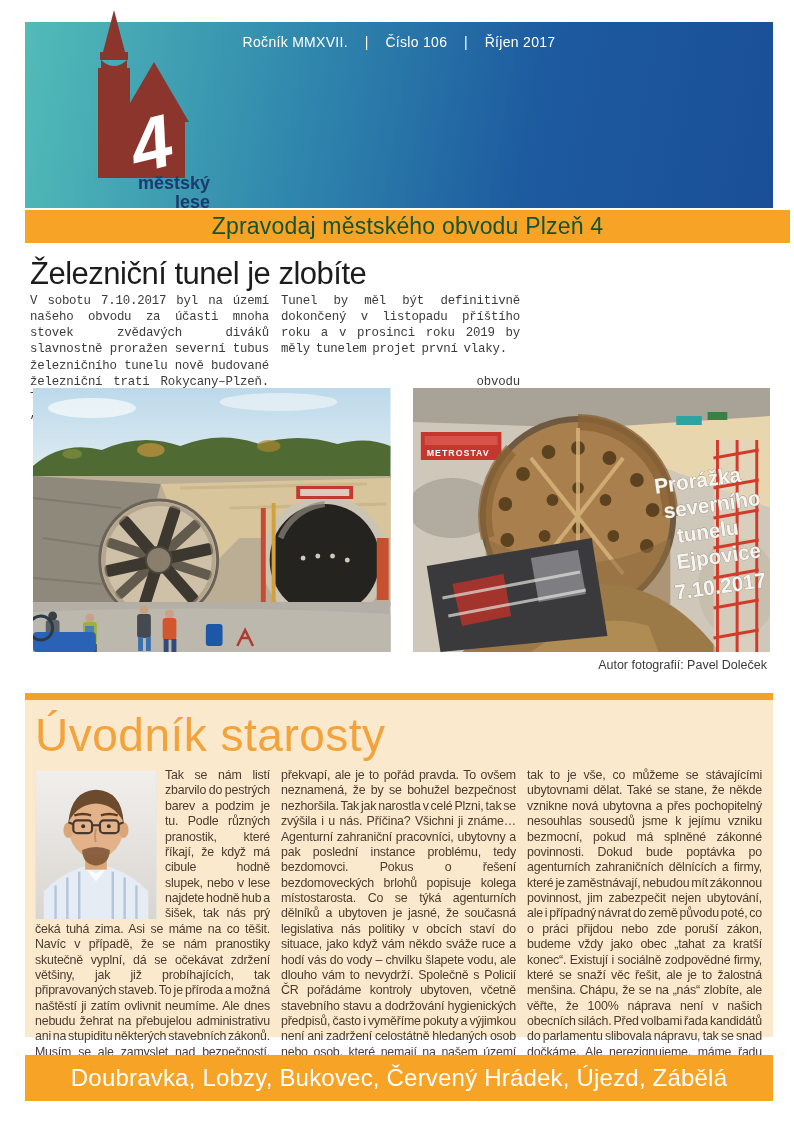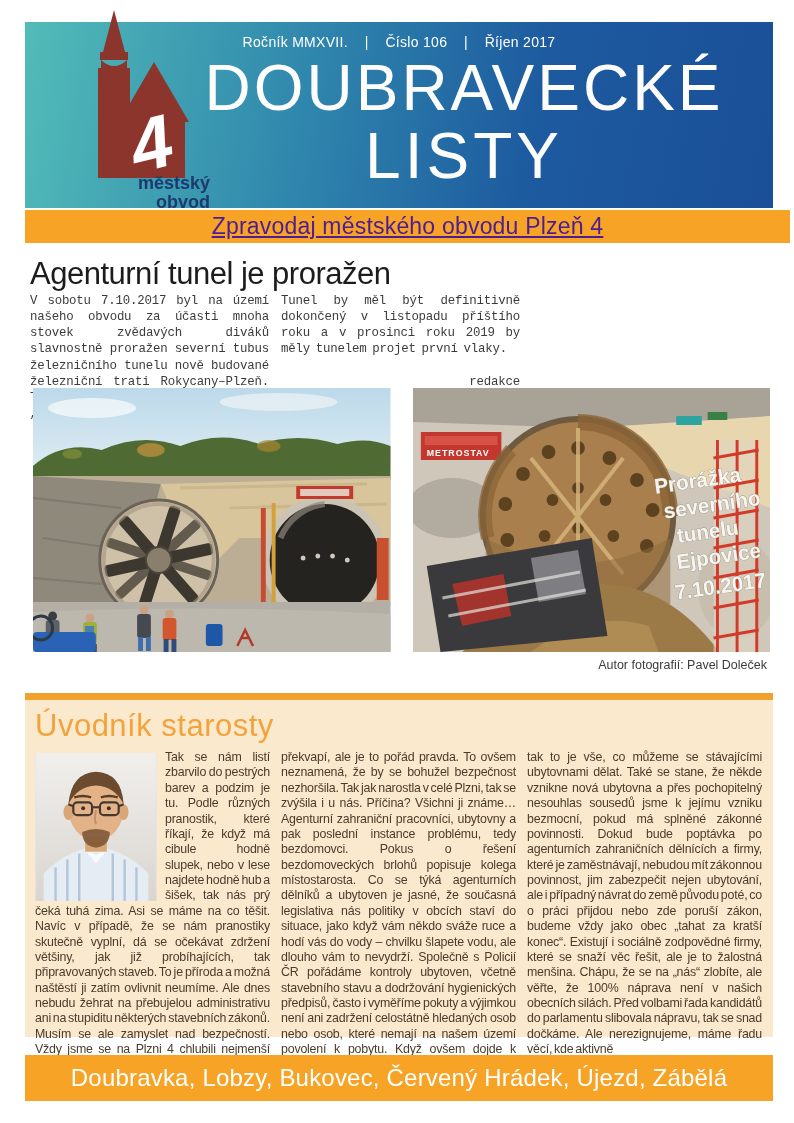"DOUBRAVECKÉ" div.banner-title { html: <div> <div>DOUBRAVECKÉ</div> <div>LISTY</div> </div> -> none }
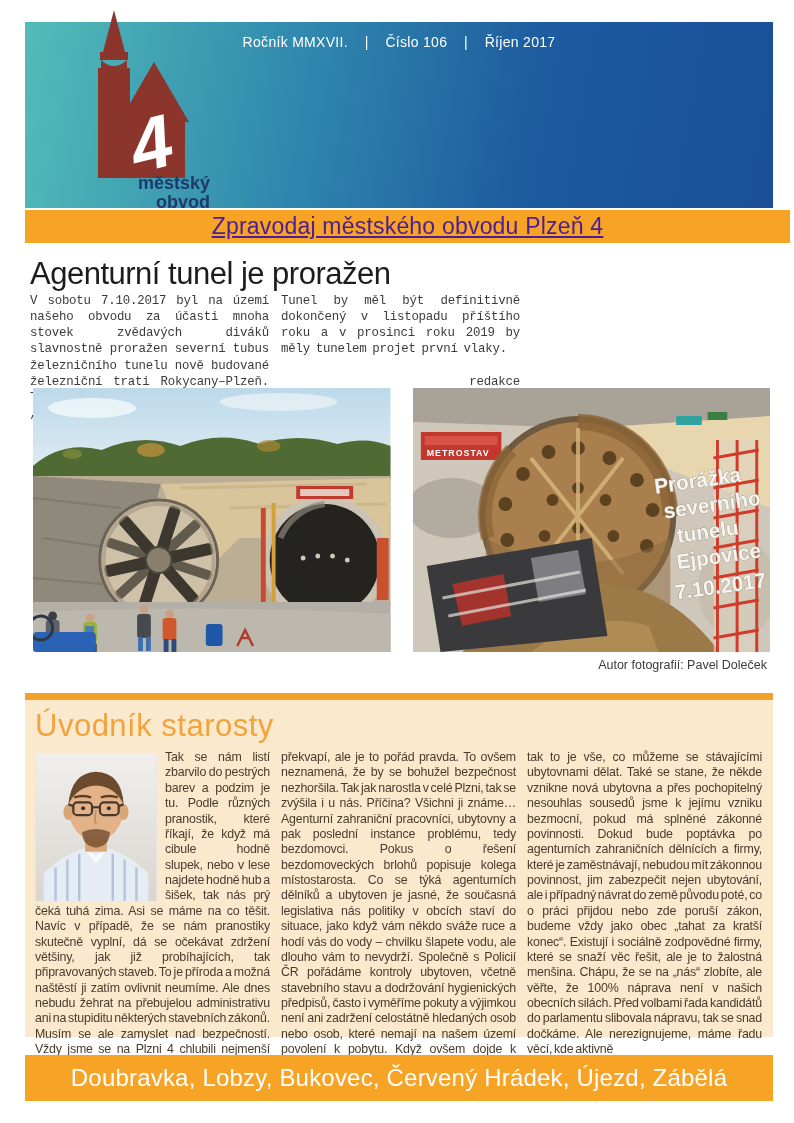"obvod" div { text: obvod -> lese }
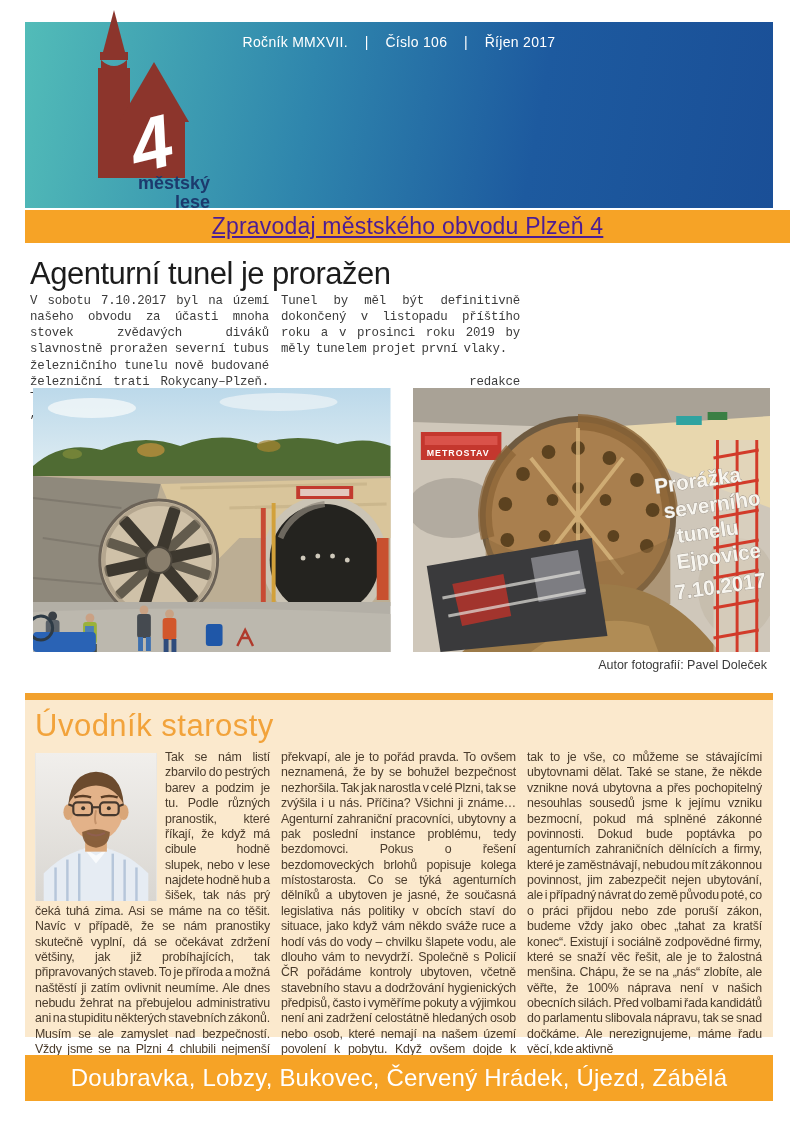"Zpravodaj městského obvodu Plzeň 4" .subbar span { color: #4c1d95 -> #14532d; text-decoration: underline -> none }
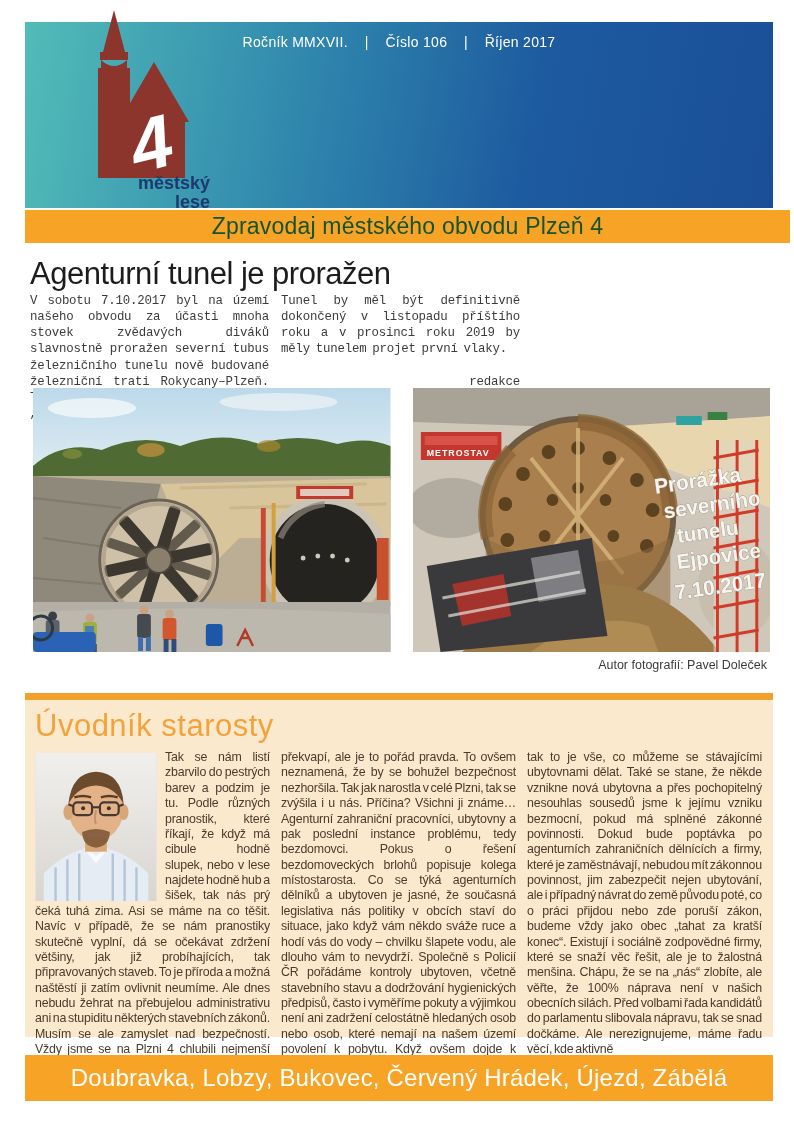"Agenturní tunel je proražen" div.headline { text: Agenturní tunel je proražen -> Železniční tunel je zlobíte }
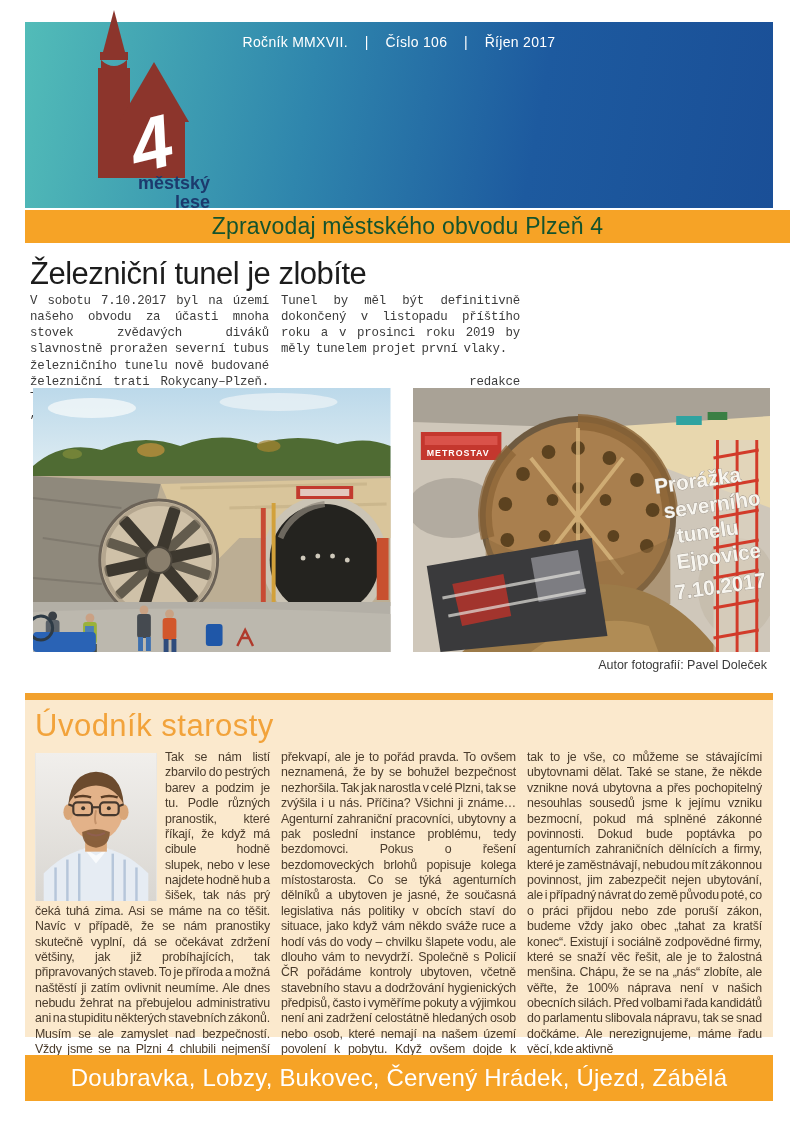"redakce" div.byline { text: redakce -> obvodu }
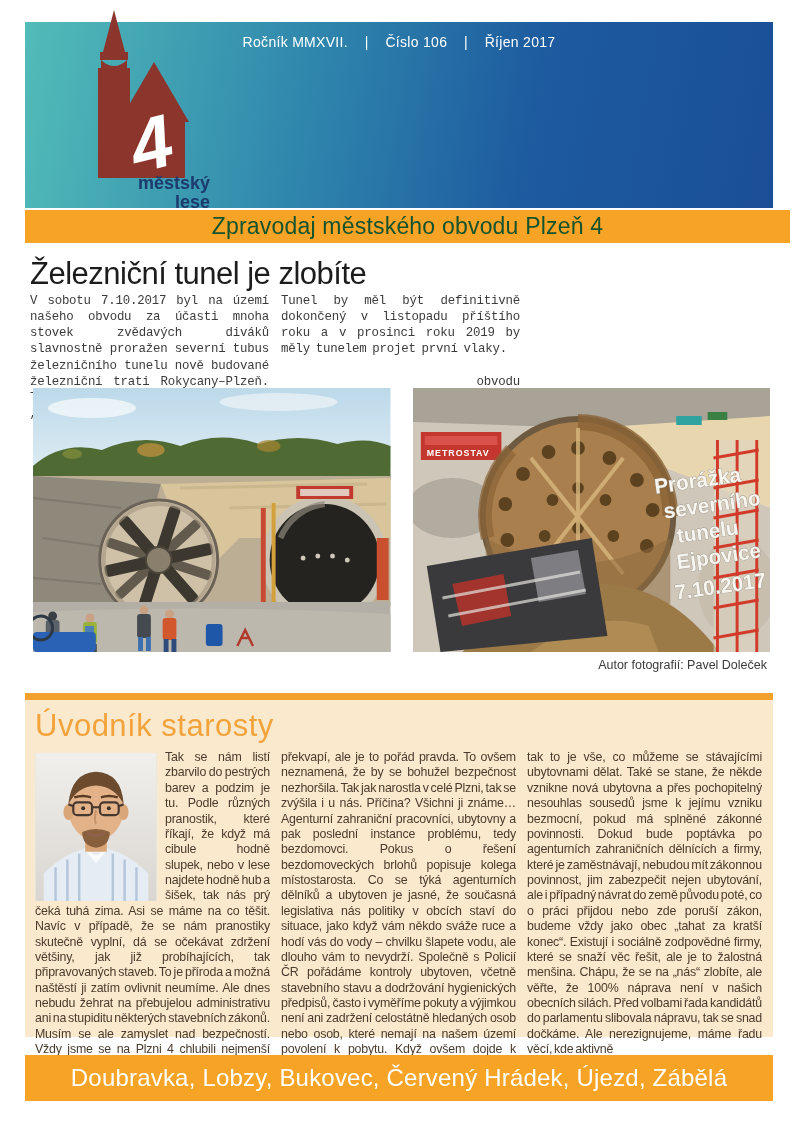"Úvodník starosty" .editorial-title { font-size: 31px -> 46px }
